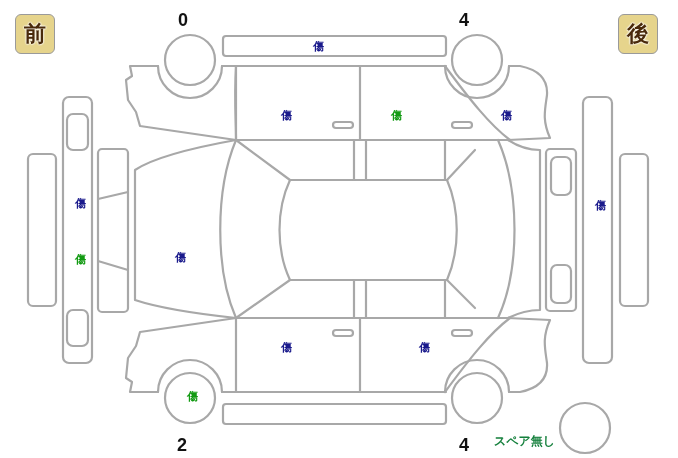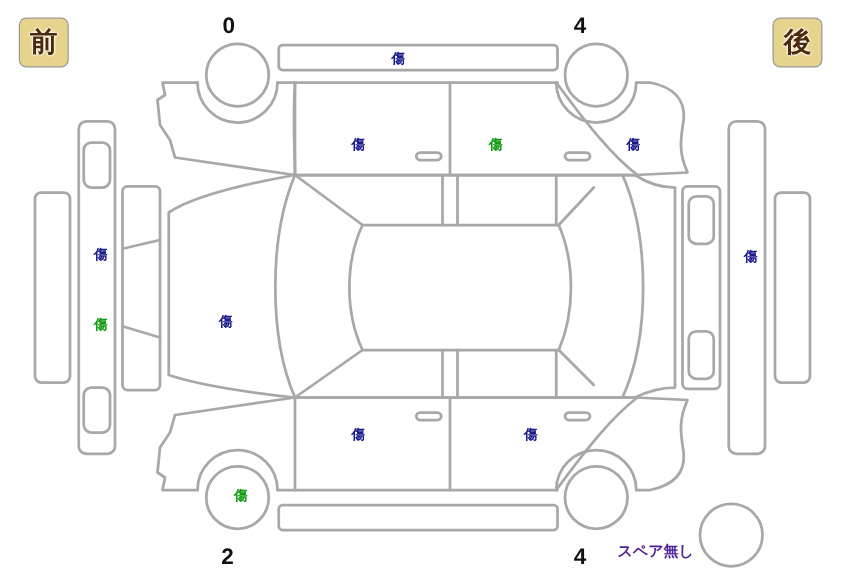"スペア無し" .spare { color: #4c1d95 -> #15803d }
